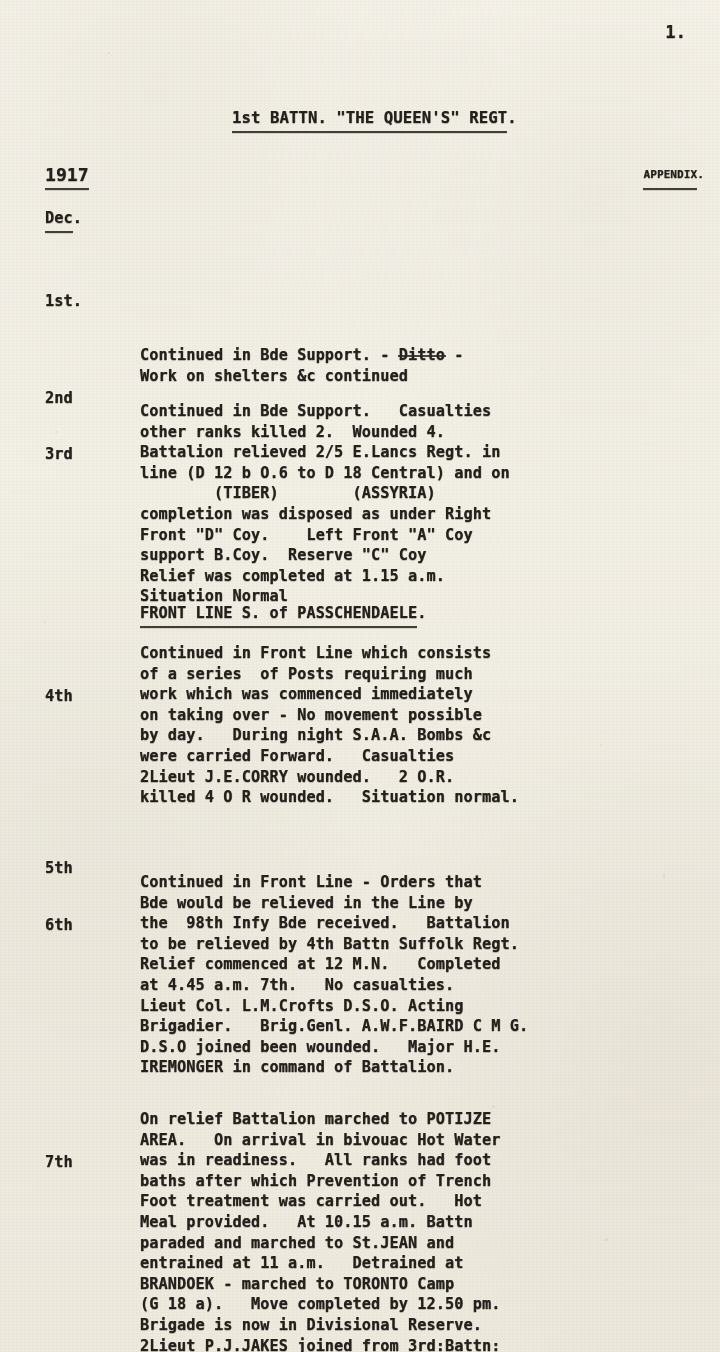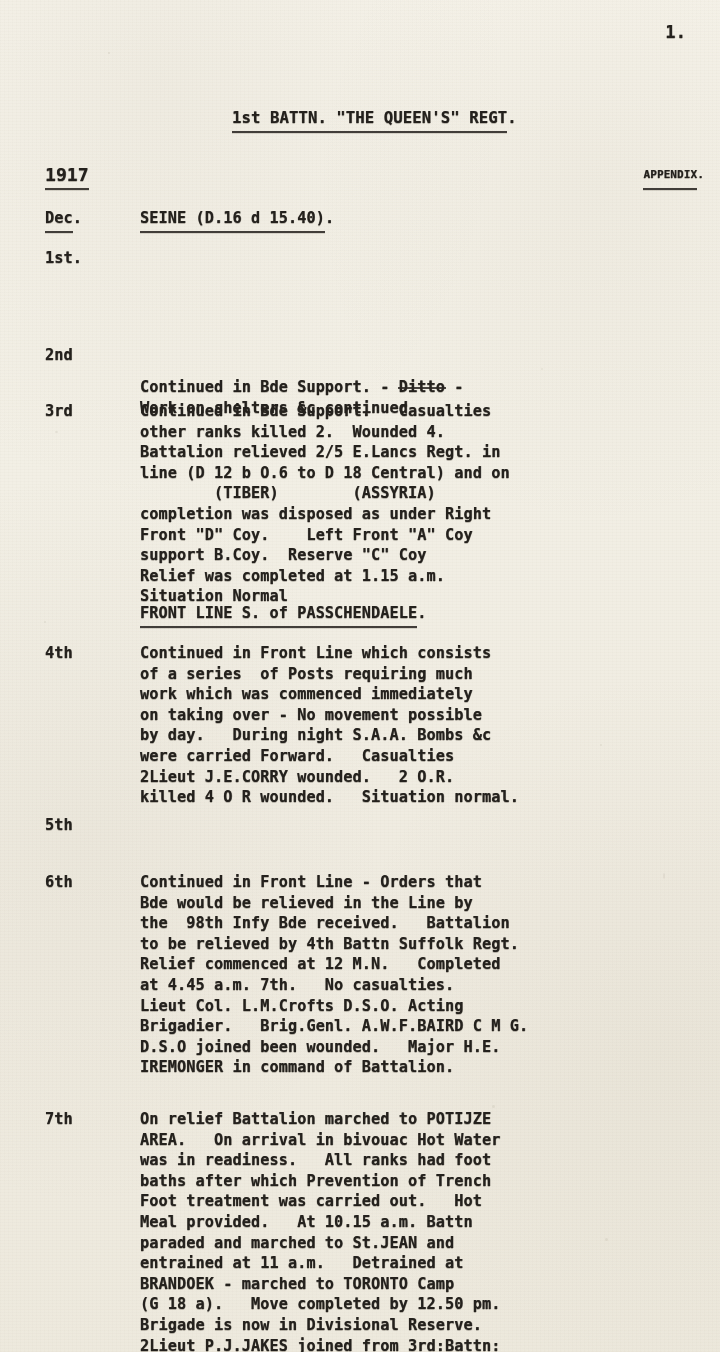"SEINE (D.16 d 15.40)." div.ink { html: <div><span>SEINE (D.16 d 15.40)</span>.</div> -> none }
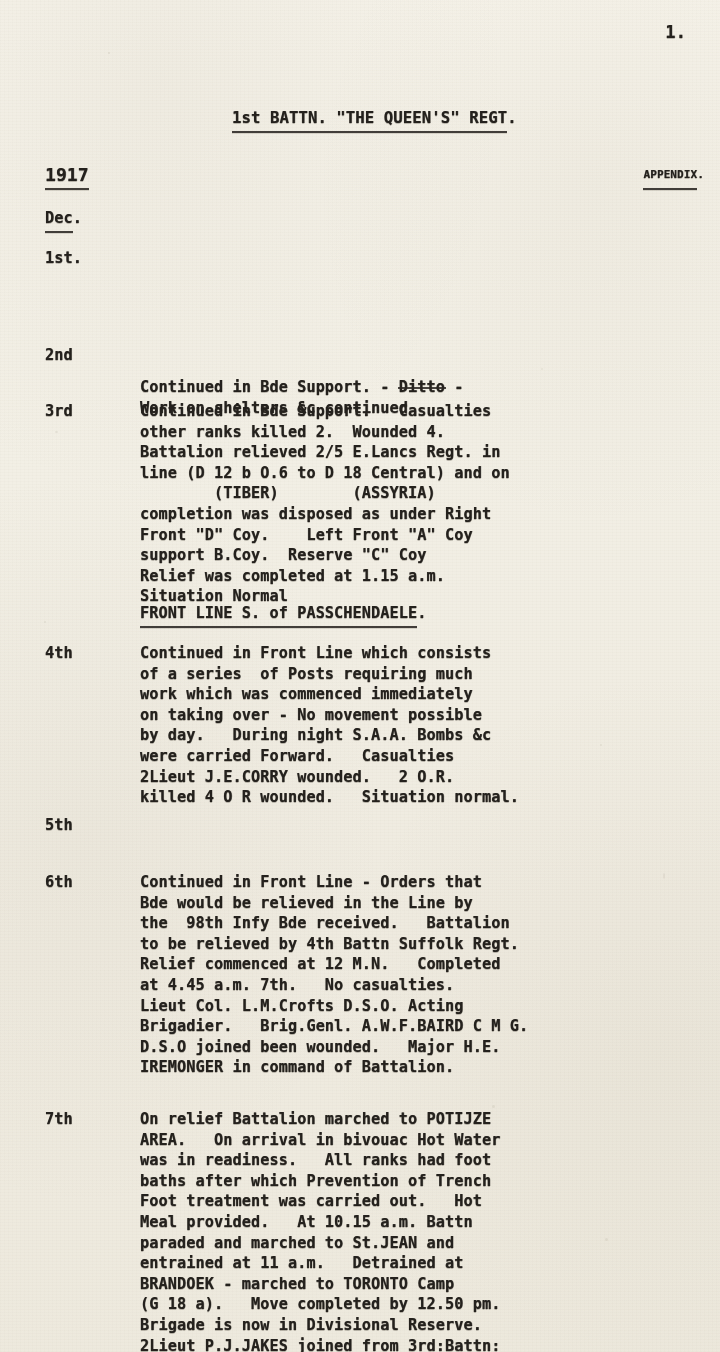"1st." .entry-day { margin-top: none -> 43px }
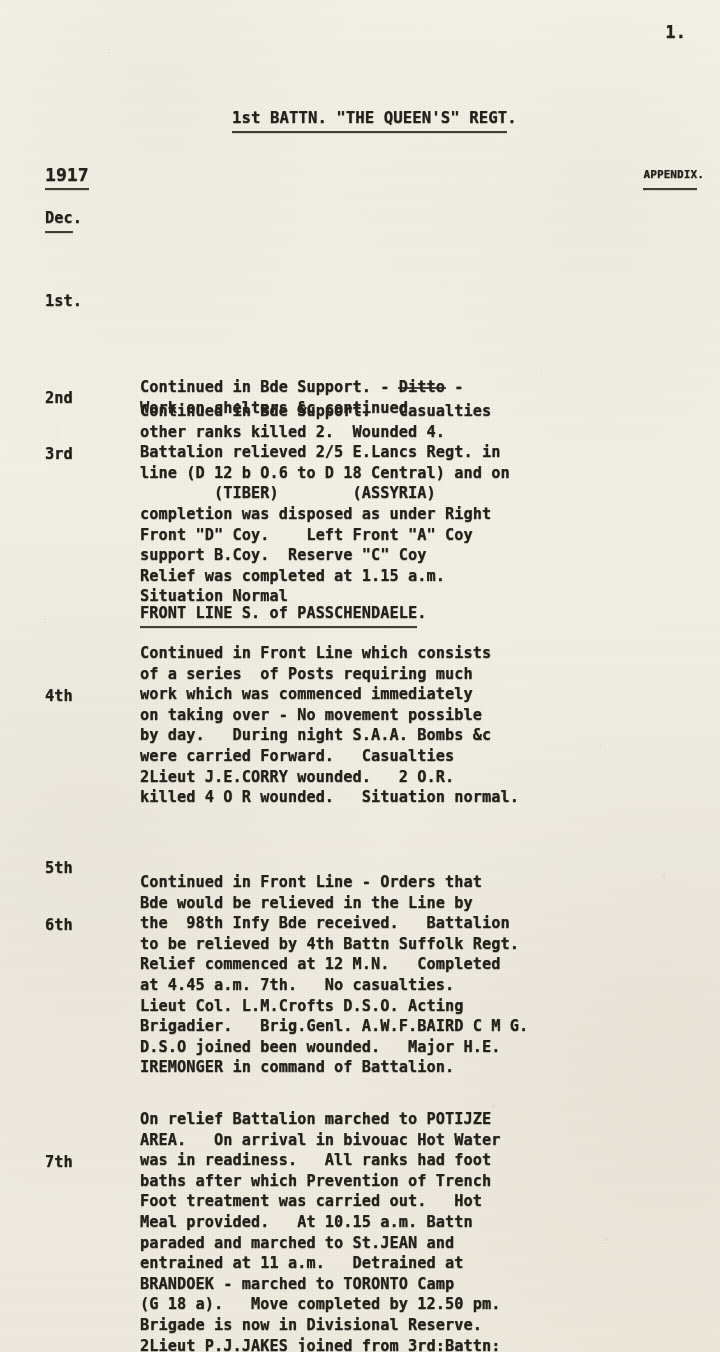"Ditto" .strike { margin-top: 32px -> none }
